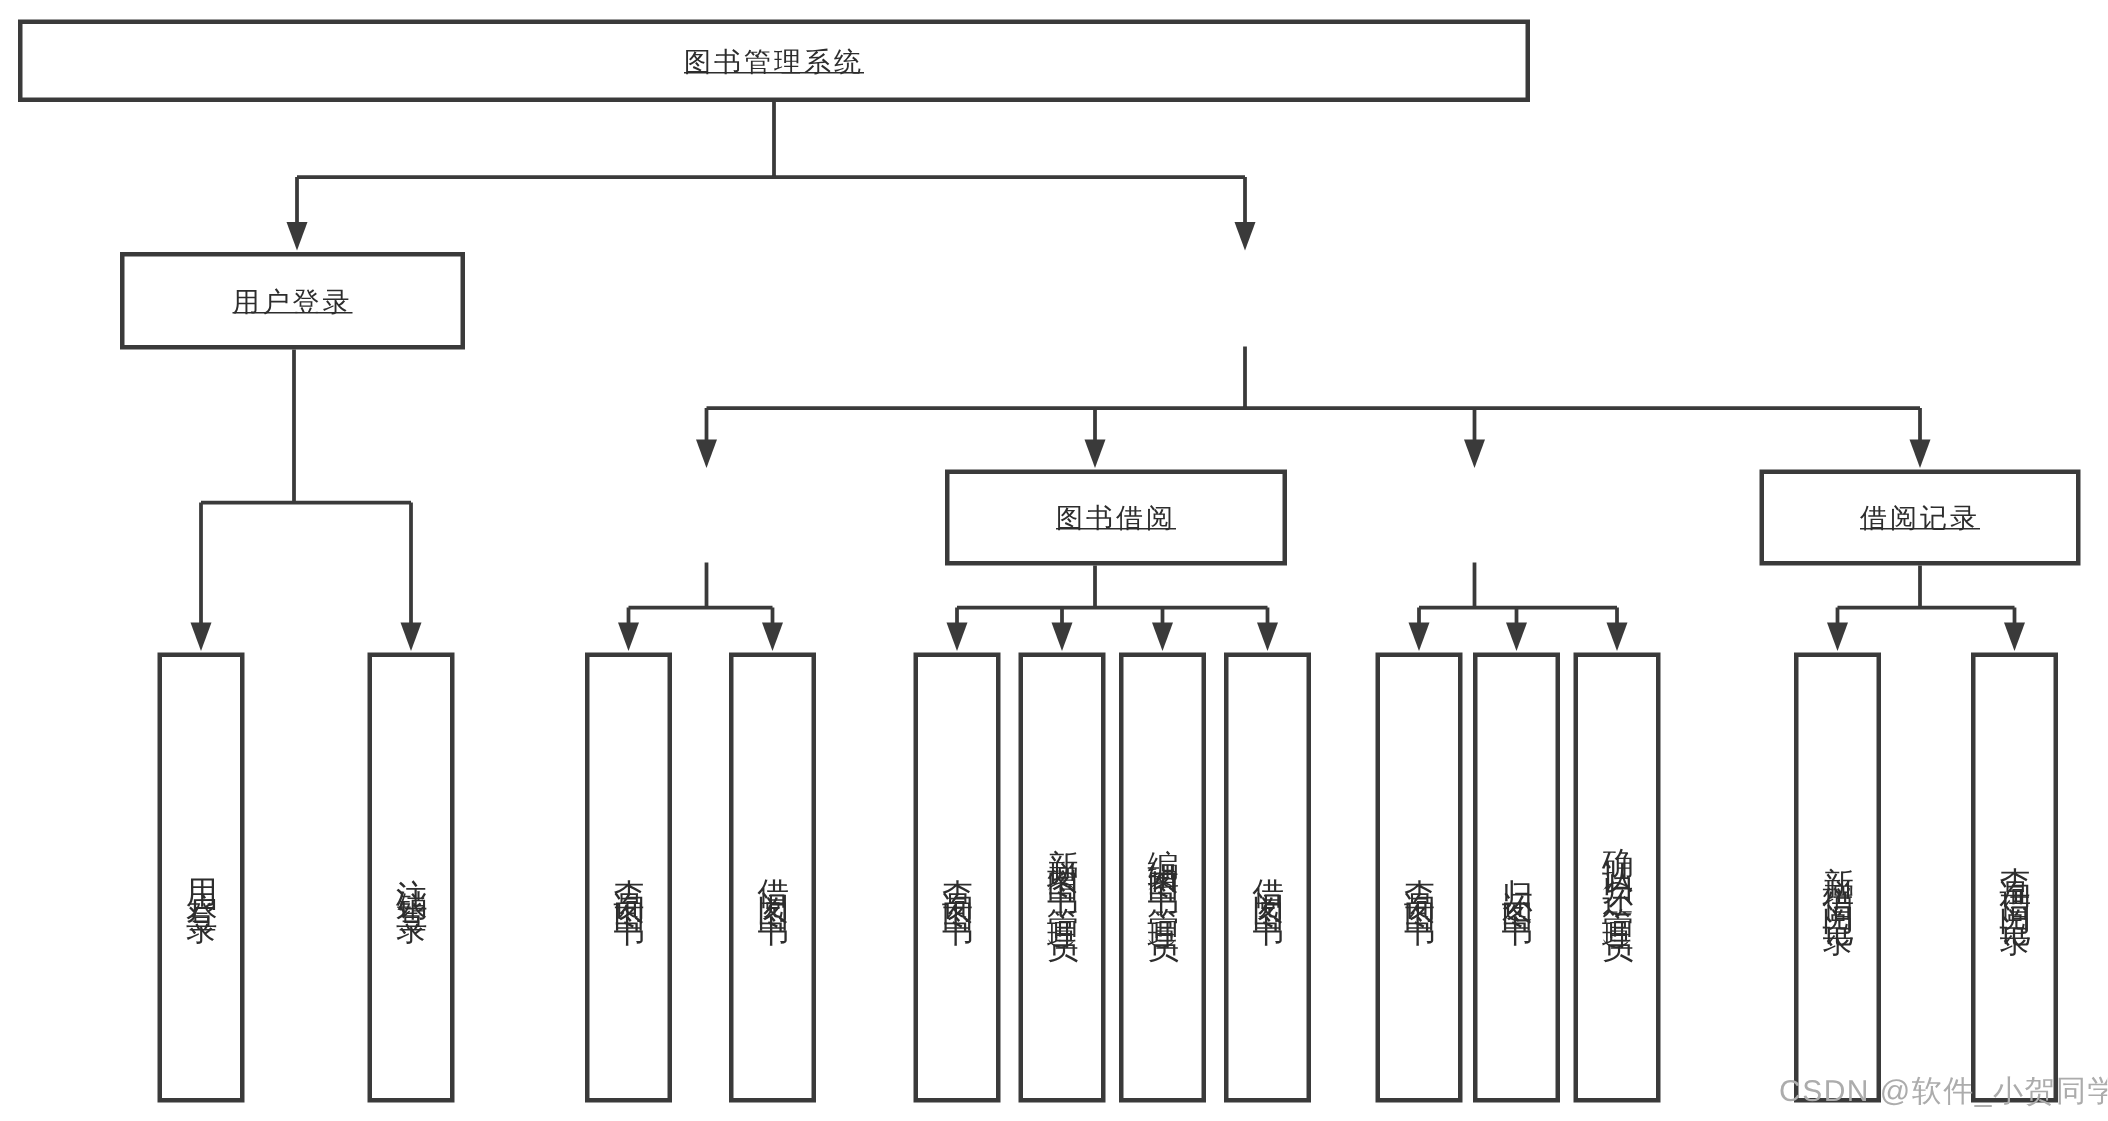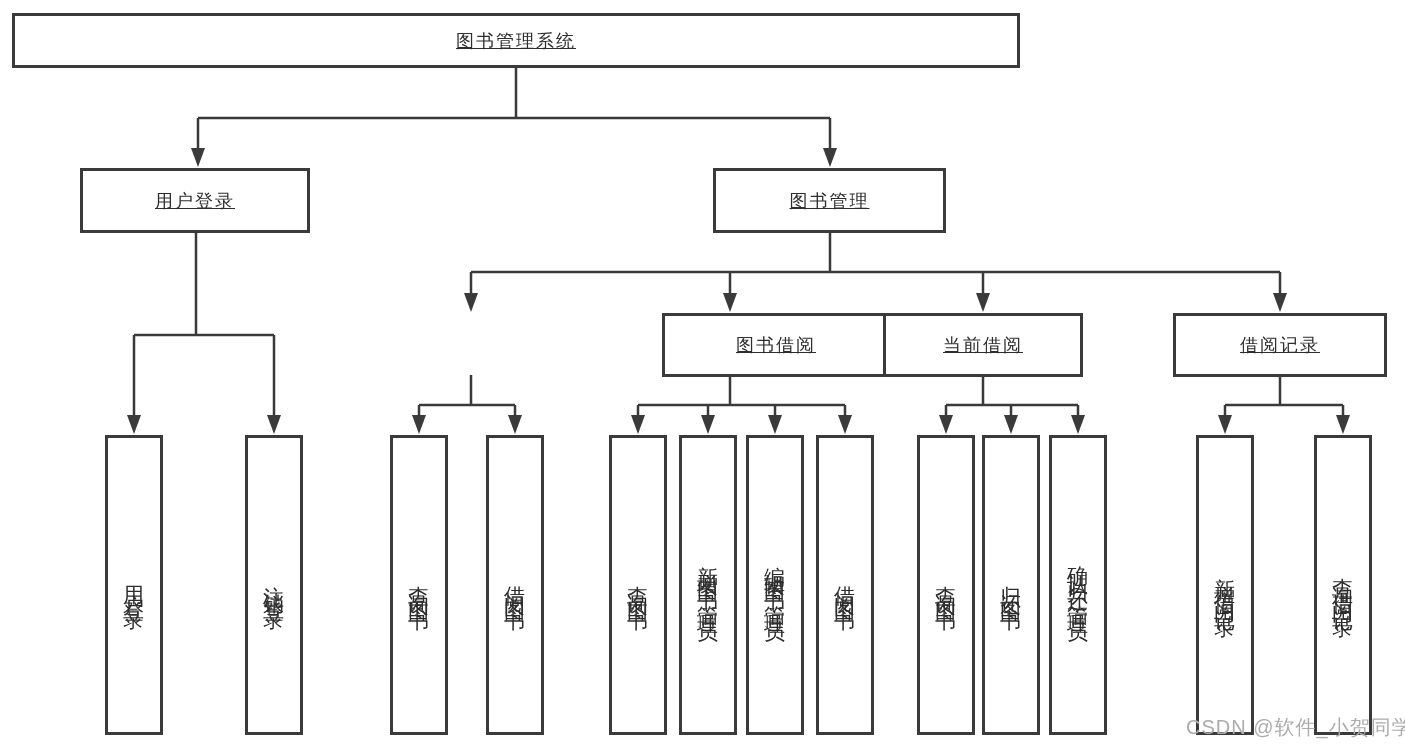"图书管理" div.node { html: <div> <span>图书管理</span> </div> -> none }
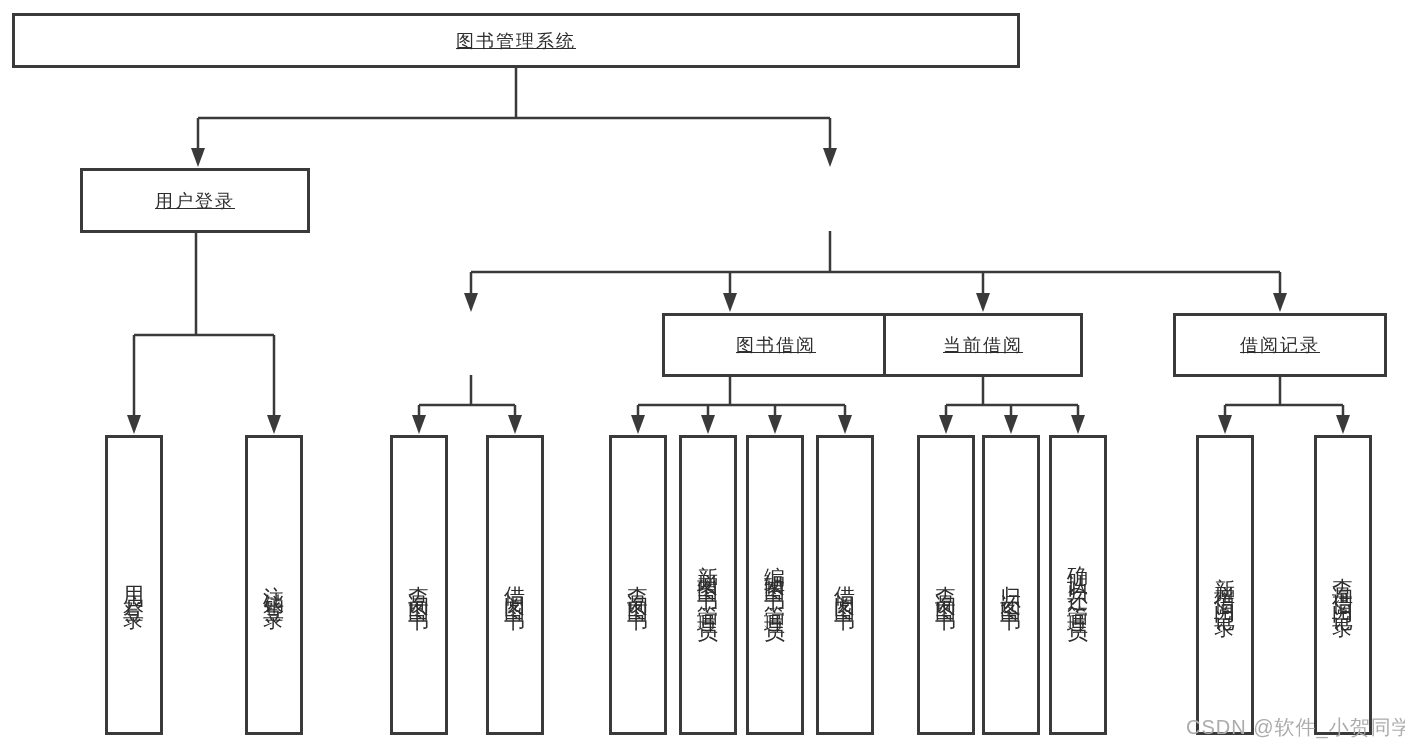"图书借阅" div.node { margin-left: 32px -> none }
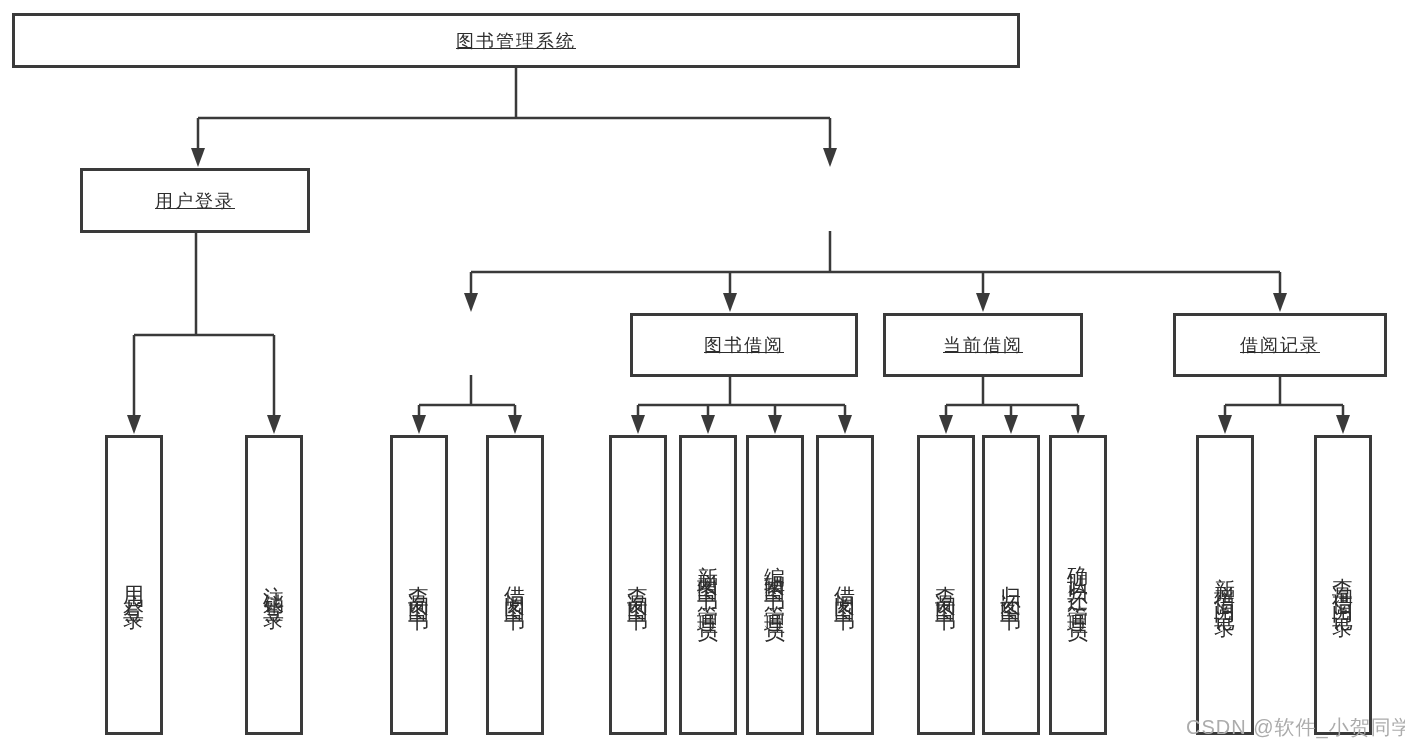"当前借阅" div.node { html: <div> <span>当前借阅</span> </div> -> none }
